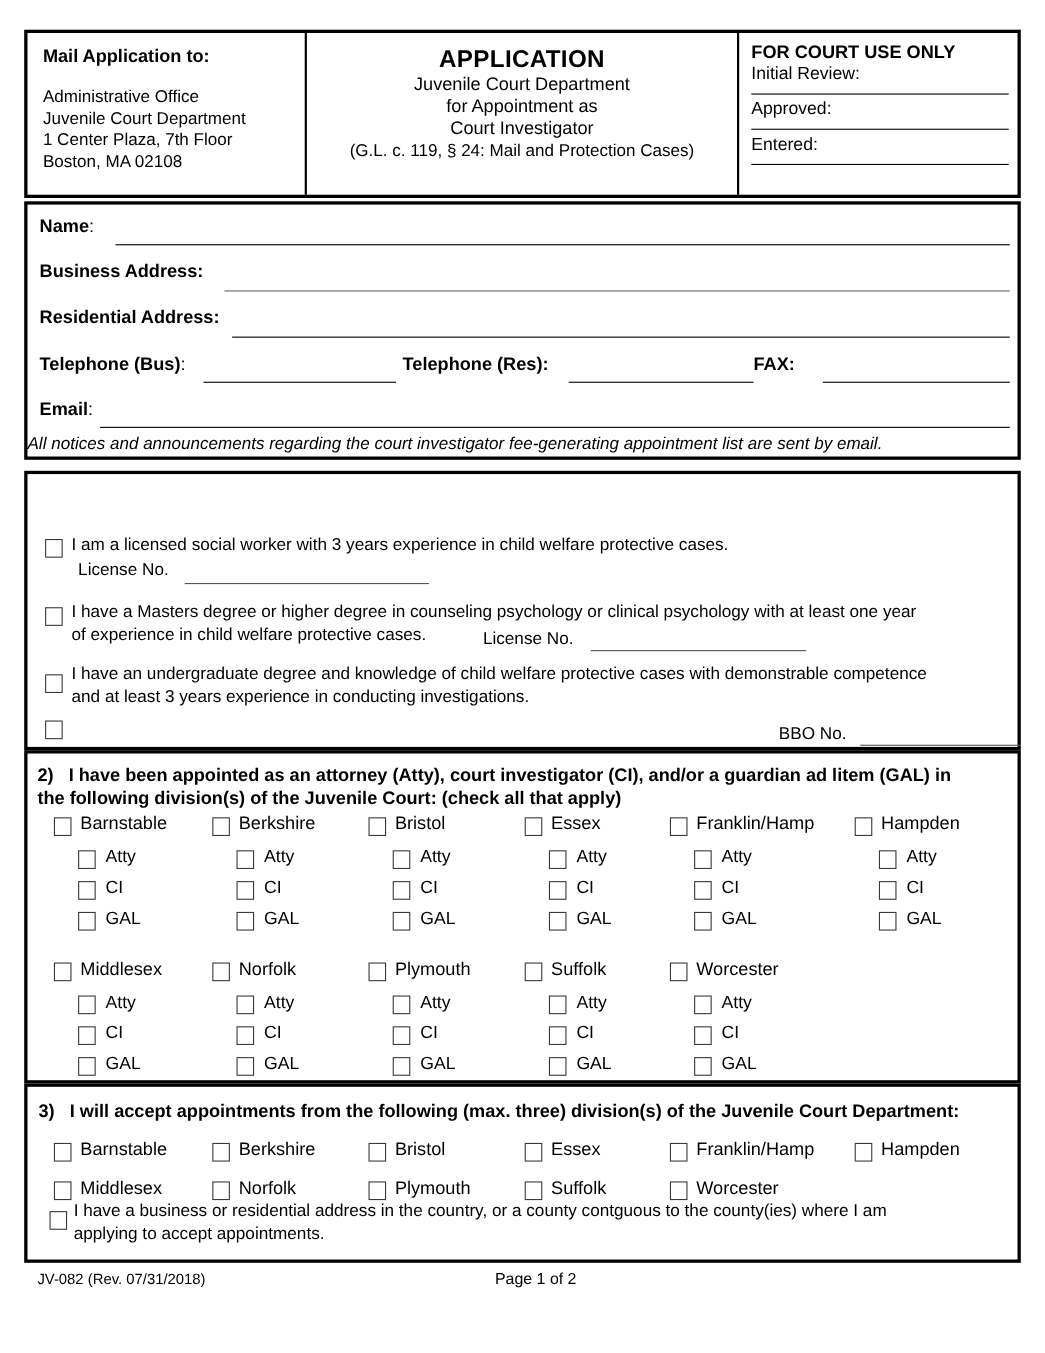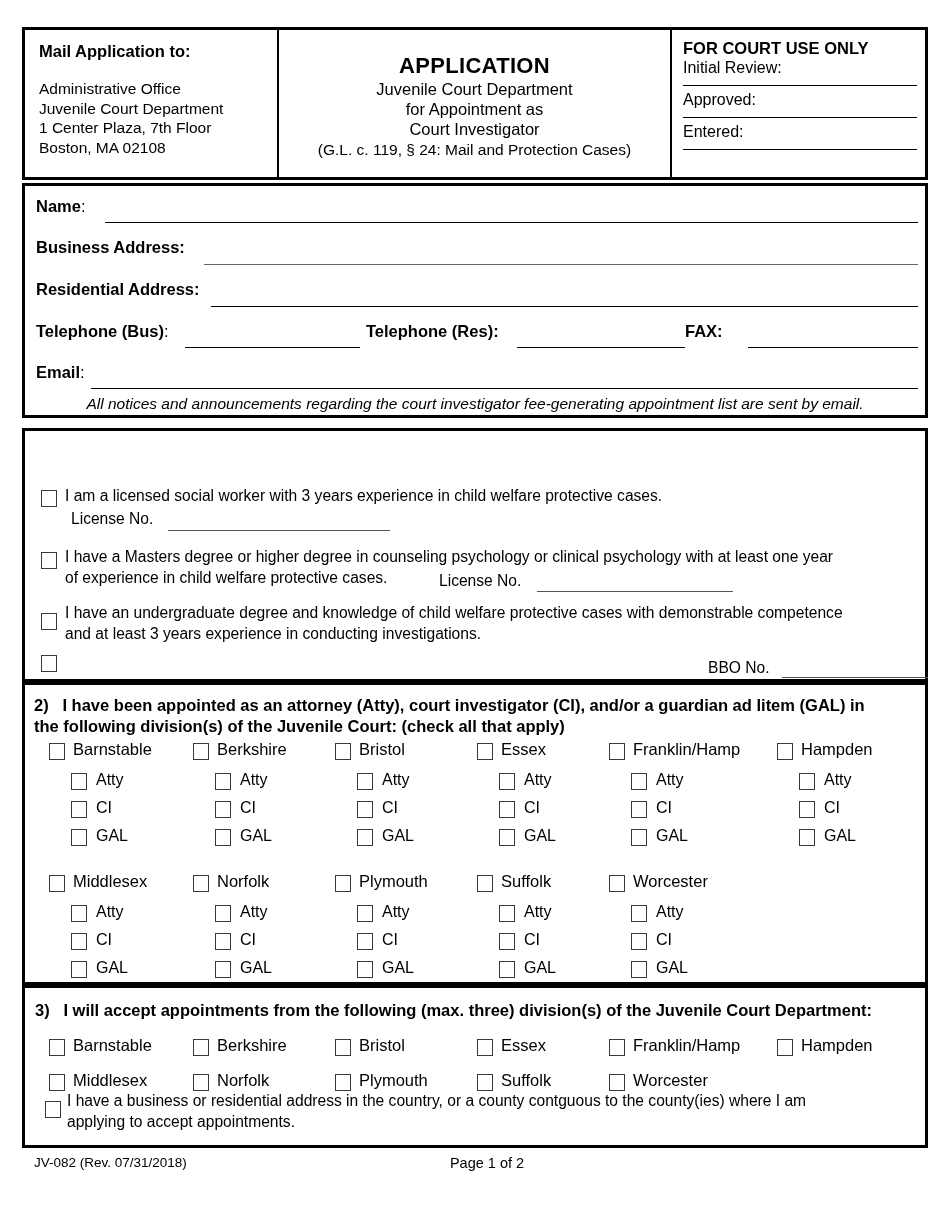"APPLICATION" .app-title { margin-top: 12px -> none }
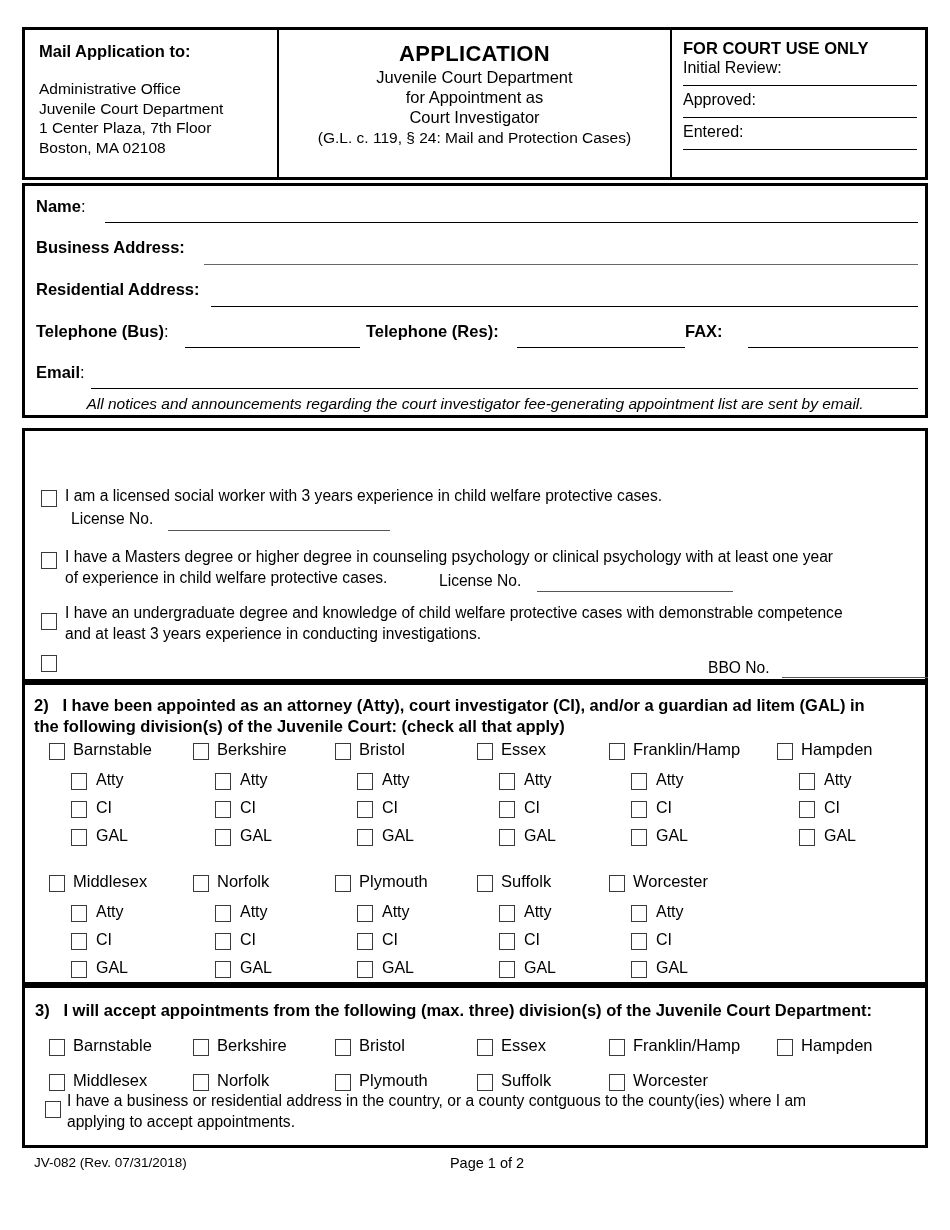"All notices and announcements regarding" .notice { text-align: center -> none }
